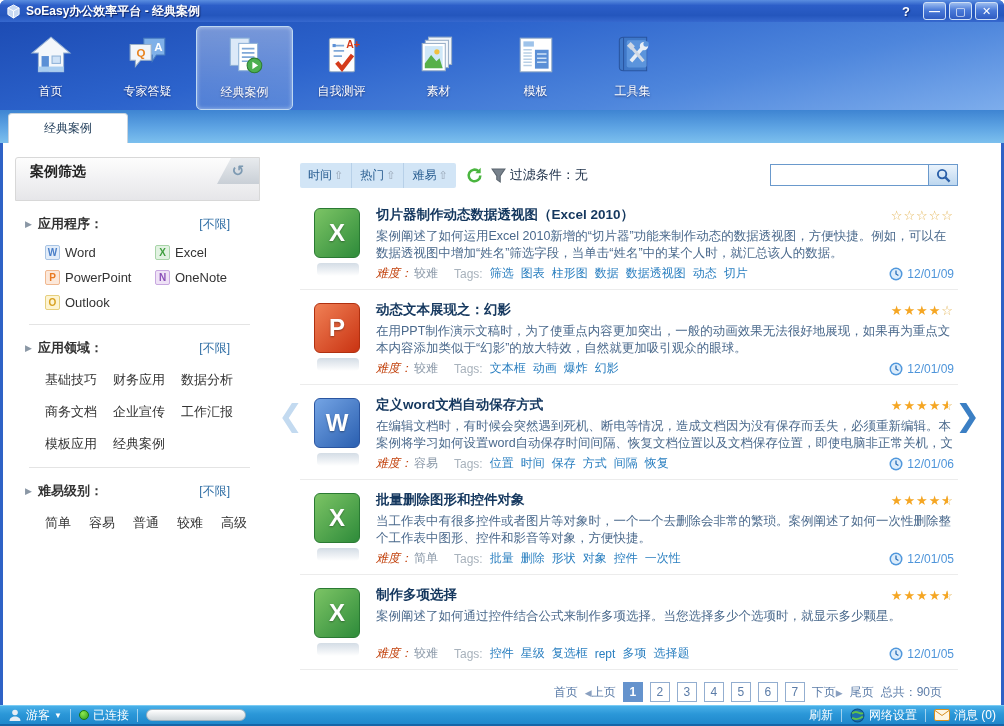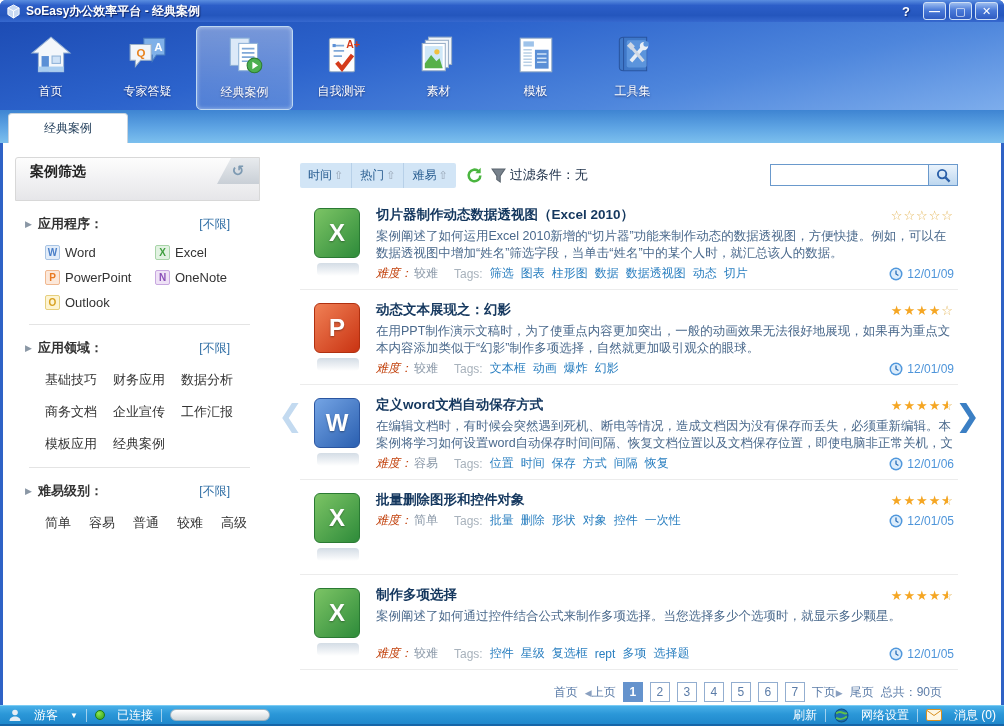"在用PPT制作演示文稿时，为了使重点内容更加突出，一般的动画效果无法很好地展现，" div.case-desc { text: 制作多项选择 -> 的放大特效 }
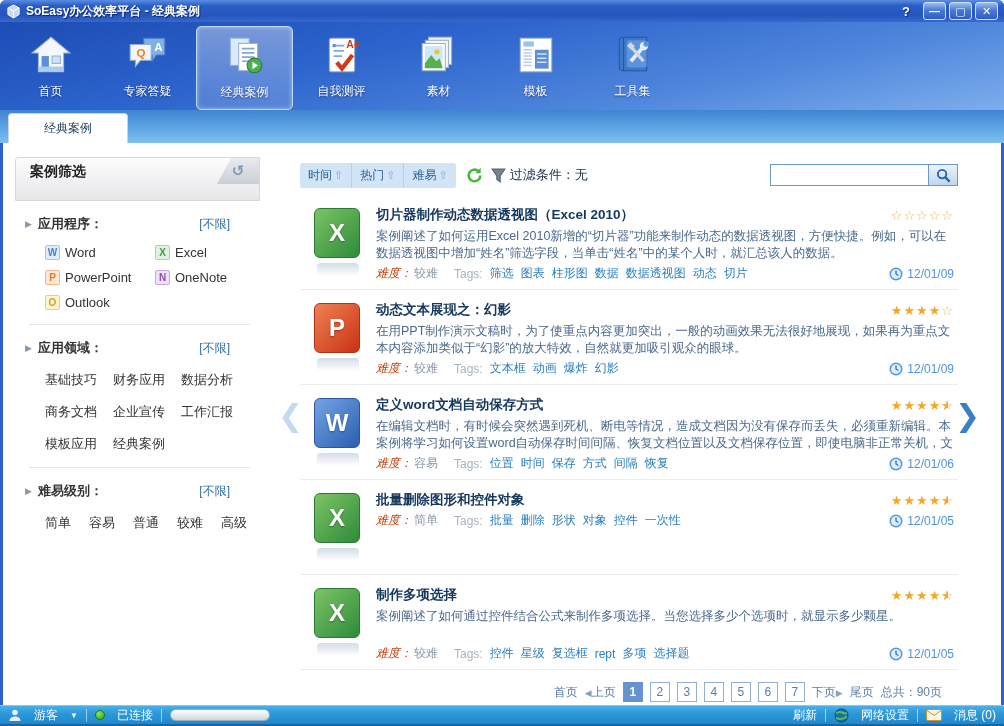"当工作表中有很多控件或者图片等对象时，一个一个去删除会非常的繁琐。案例阐述了如何" div.case-desc { html: none -> <div>当工作表中有很多控件或者图片等对象时，一个一个去删除会非常的繁琐。案例阐述了如何一次性删除整个工作表中图形、控件和影音等对象，方便快捷。</div> }
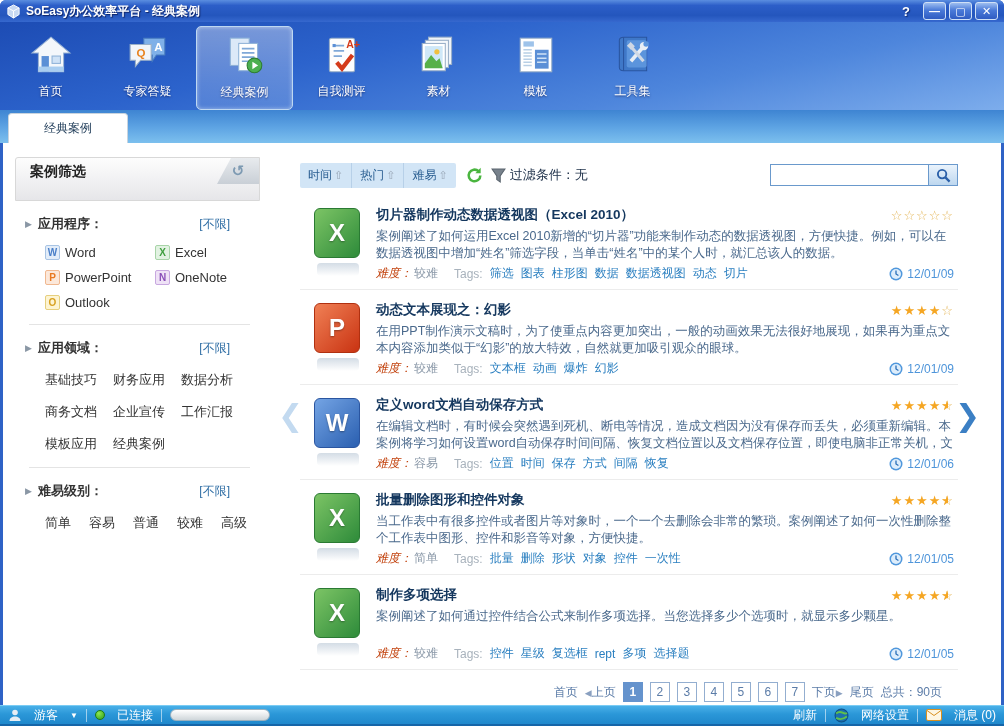"游客" .s-item { gap: 12px -> 4px }
